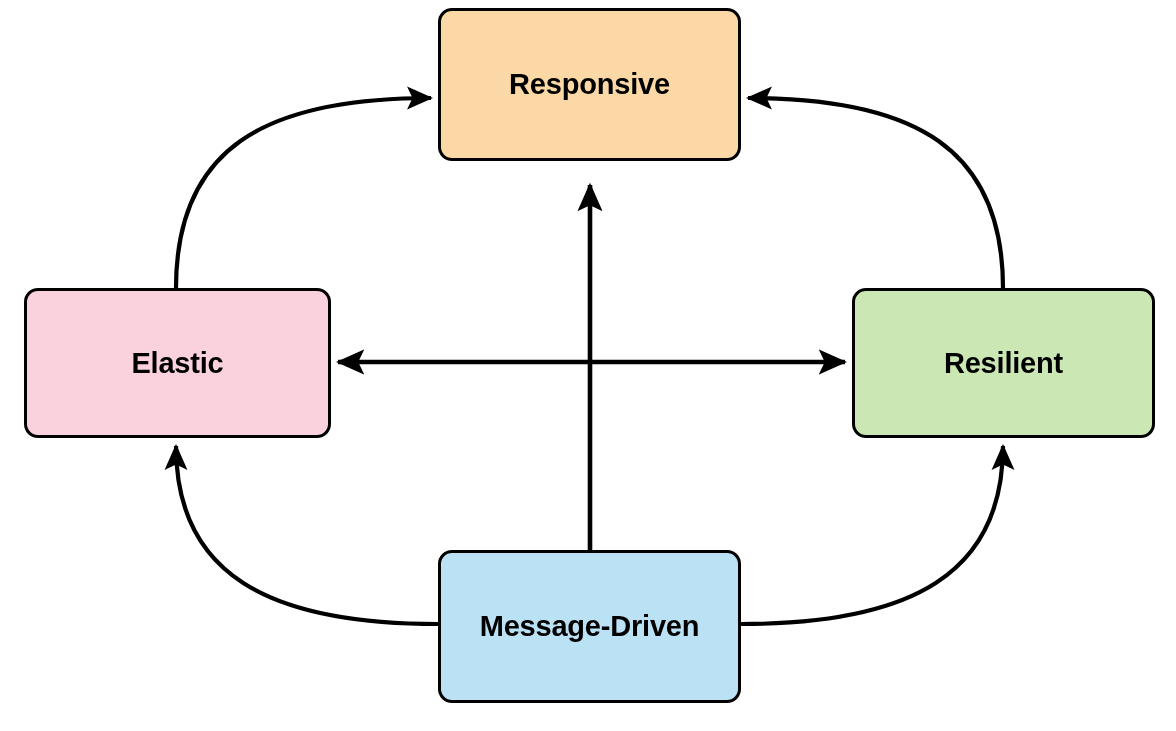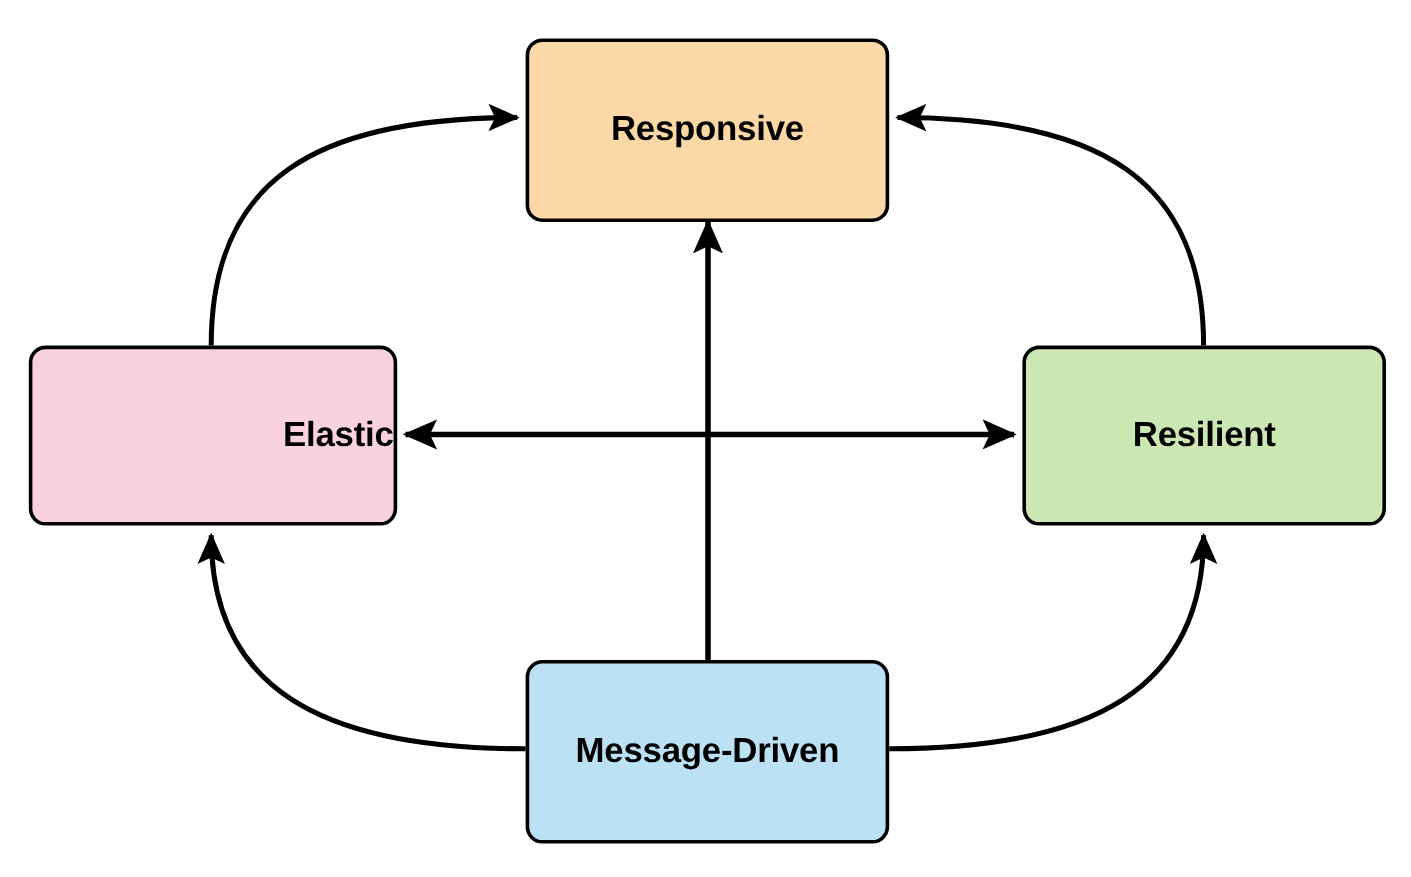"Responsive" #node-responsive { top: 32px -> 8px }
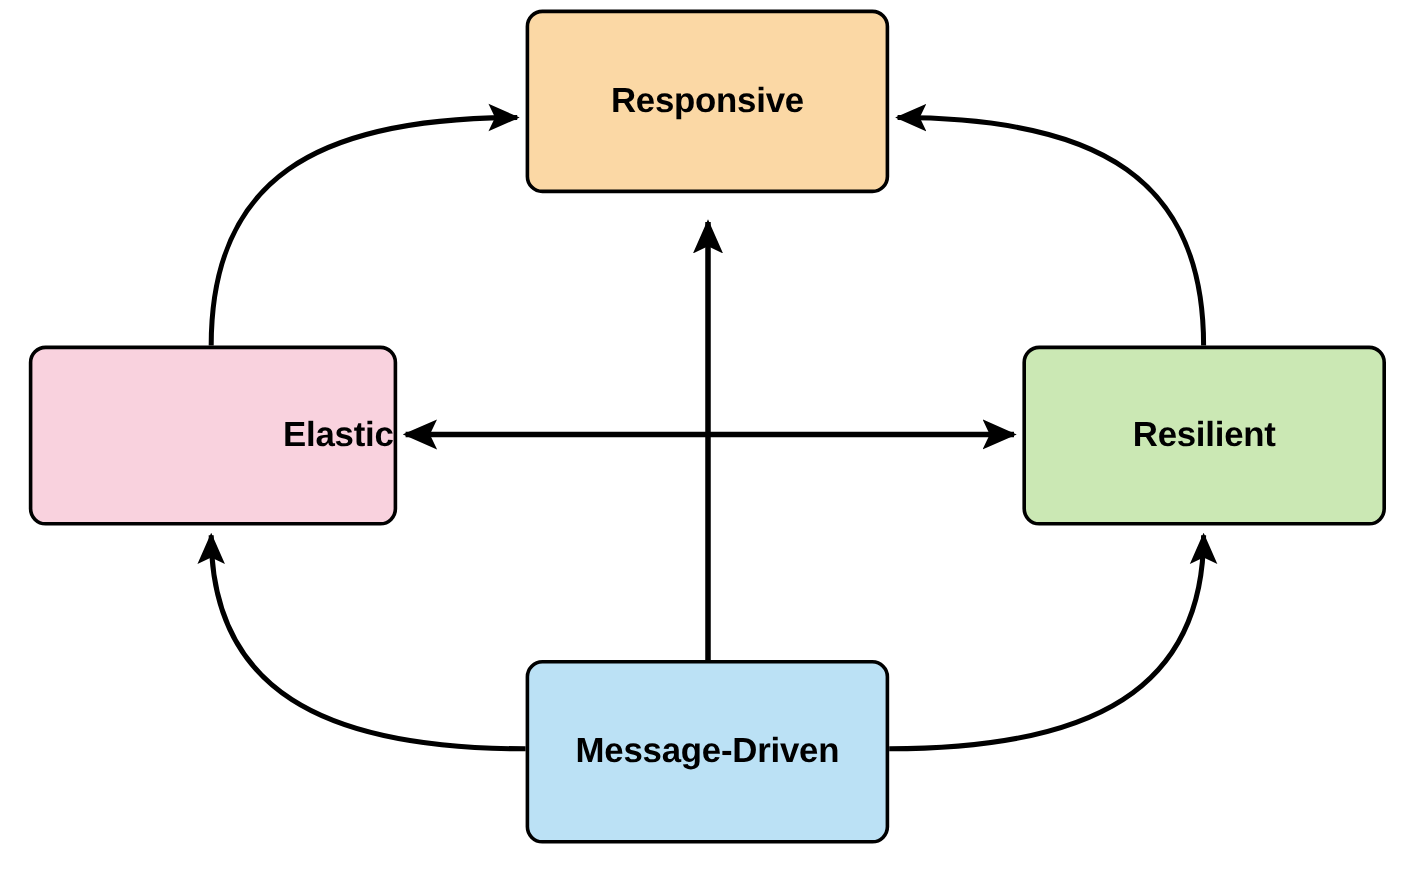"Elastic" #node-elastic { justify-content: flex-end -> none }
